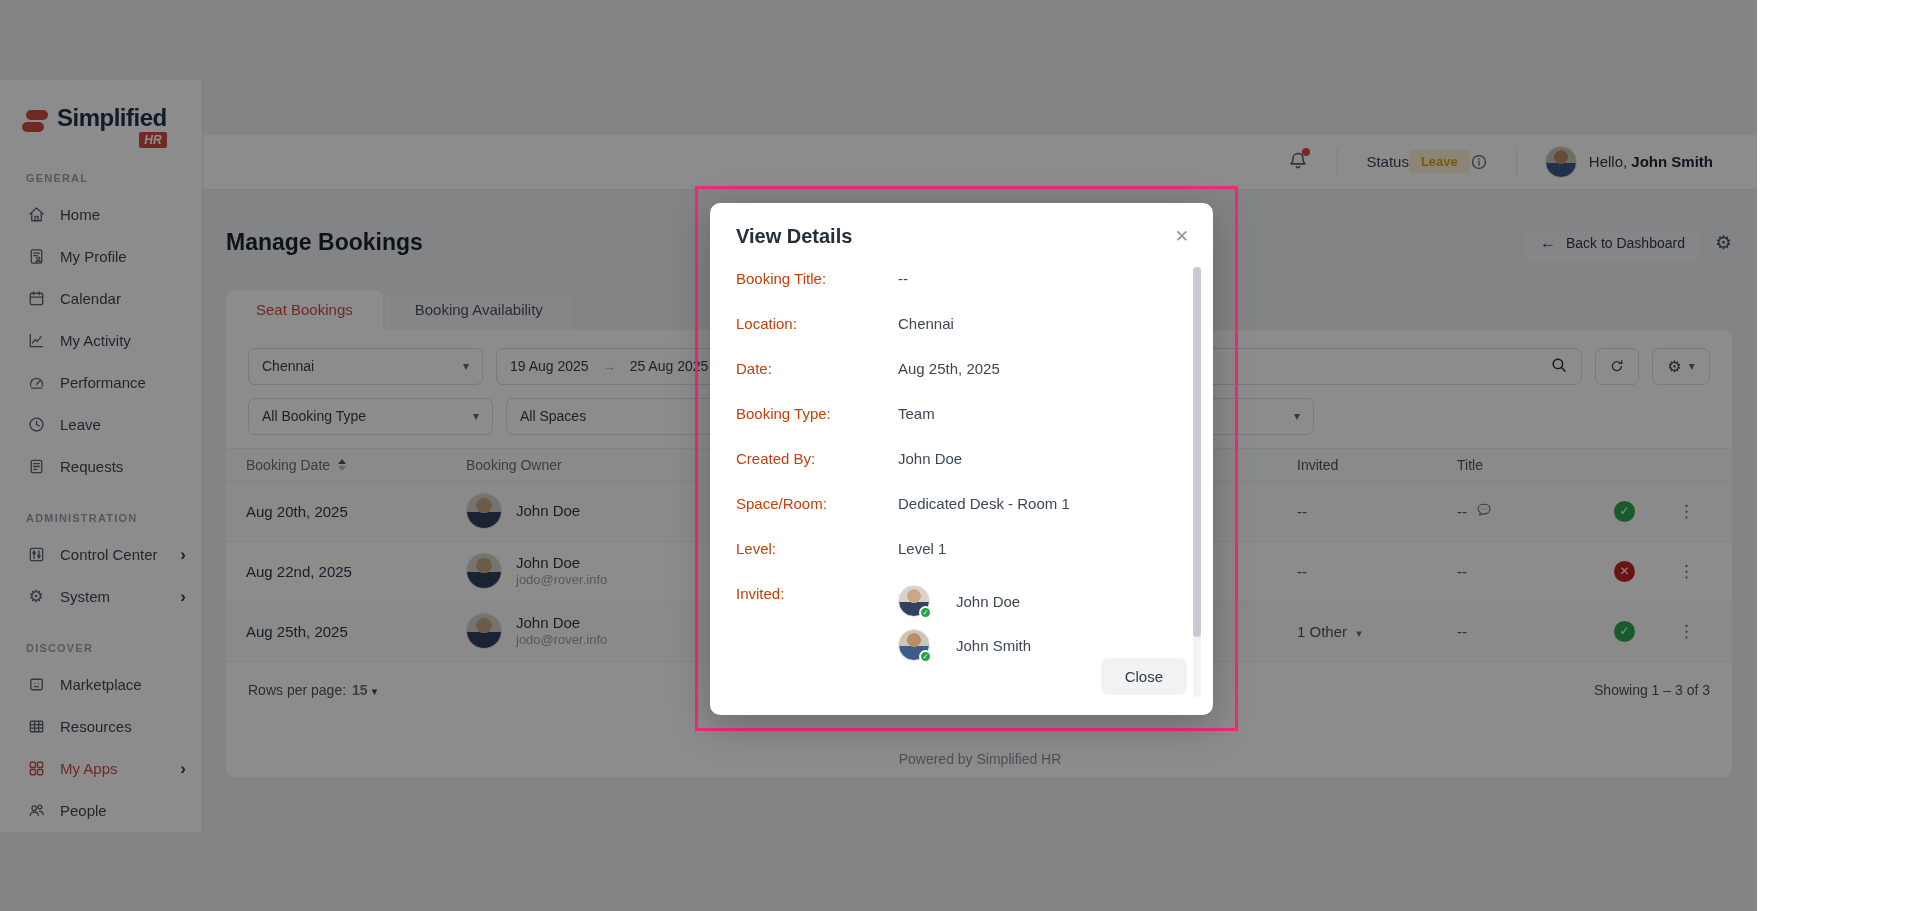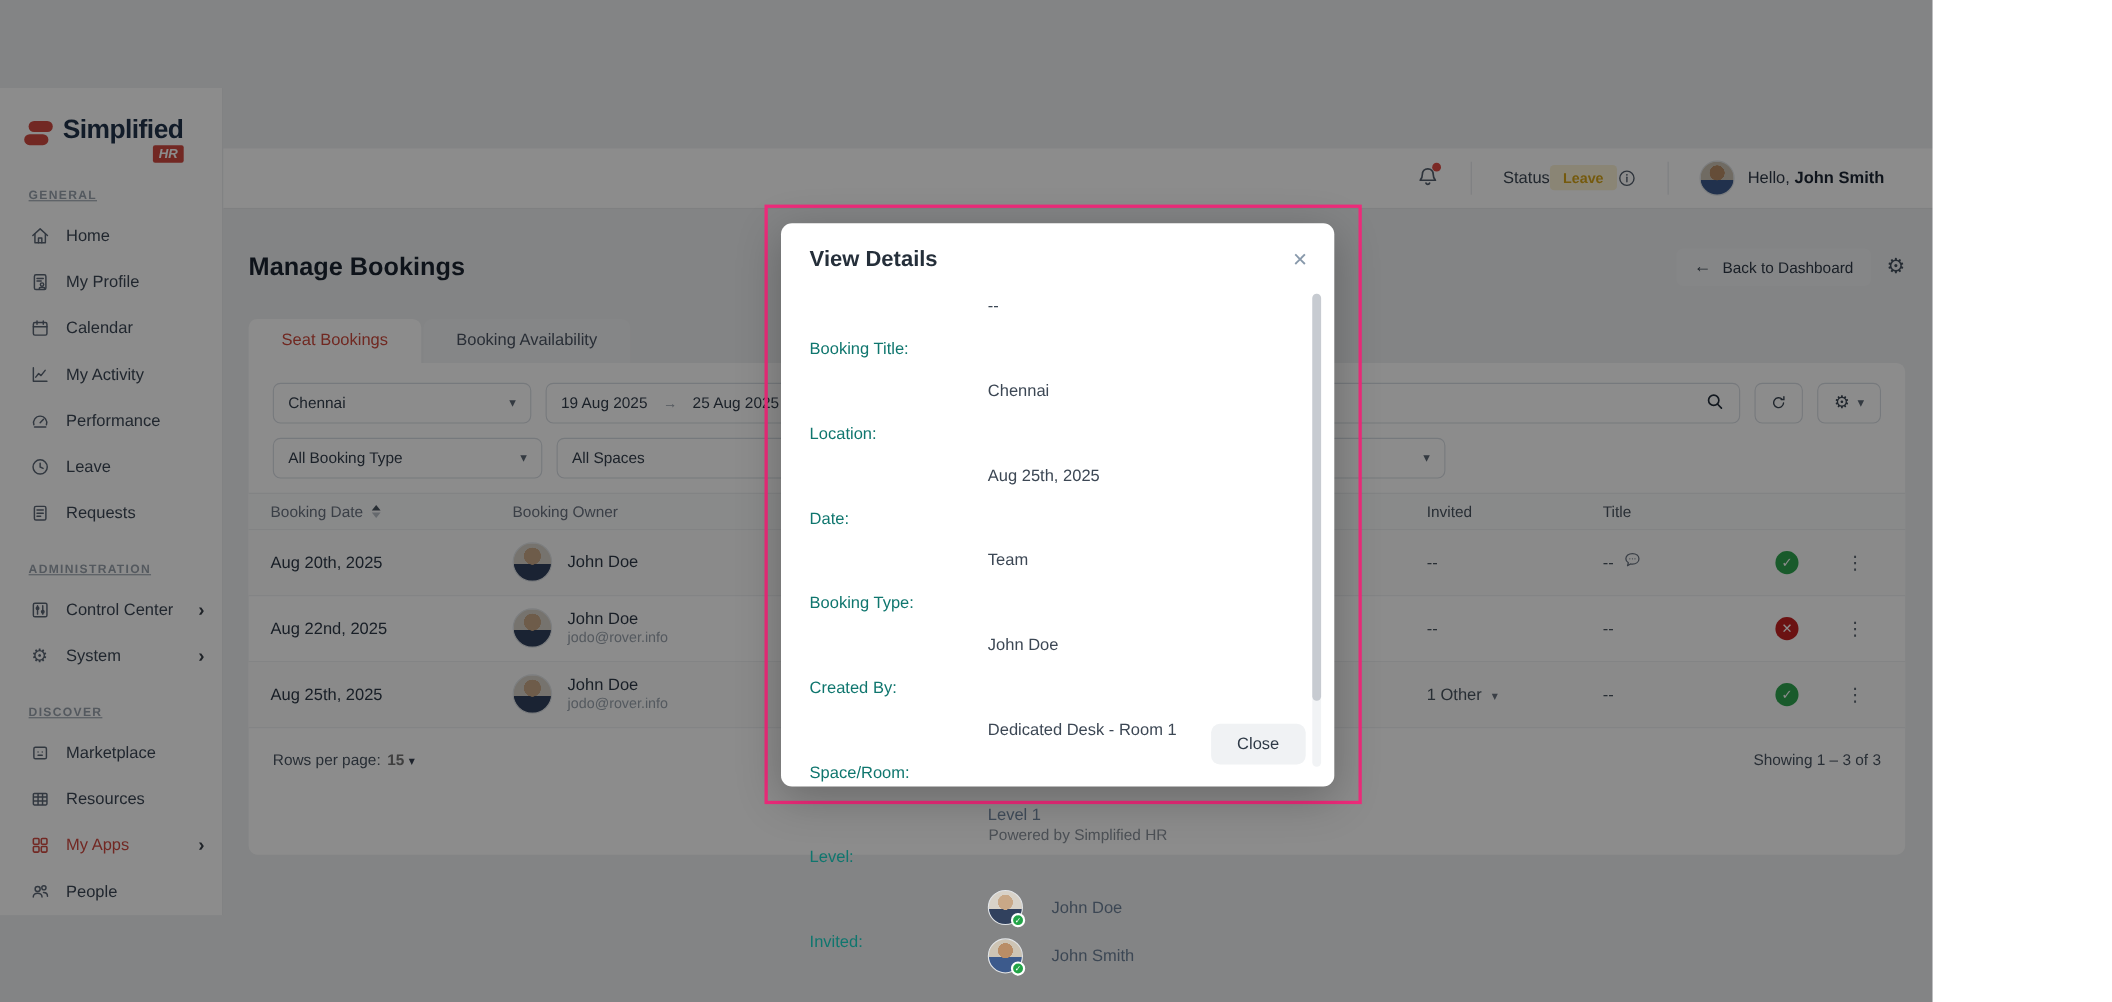"GENERAL" .sb-label { text-decoration: underline -> none }
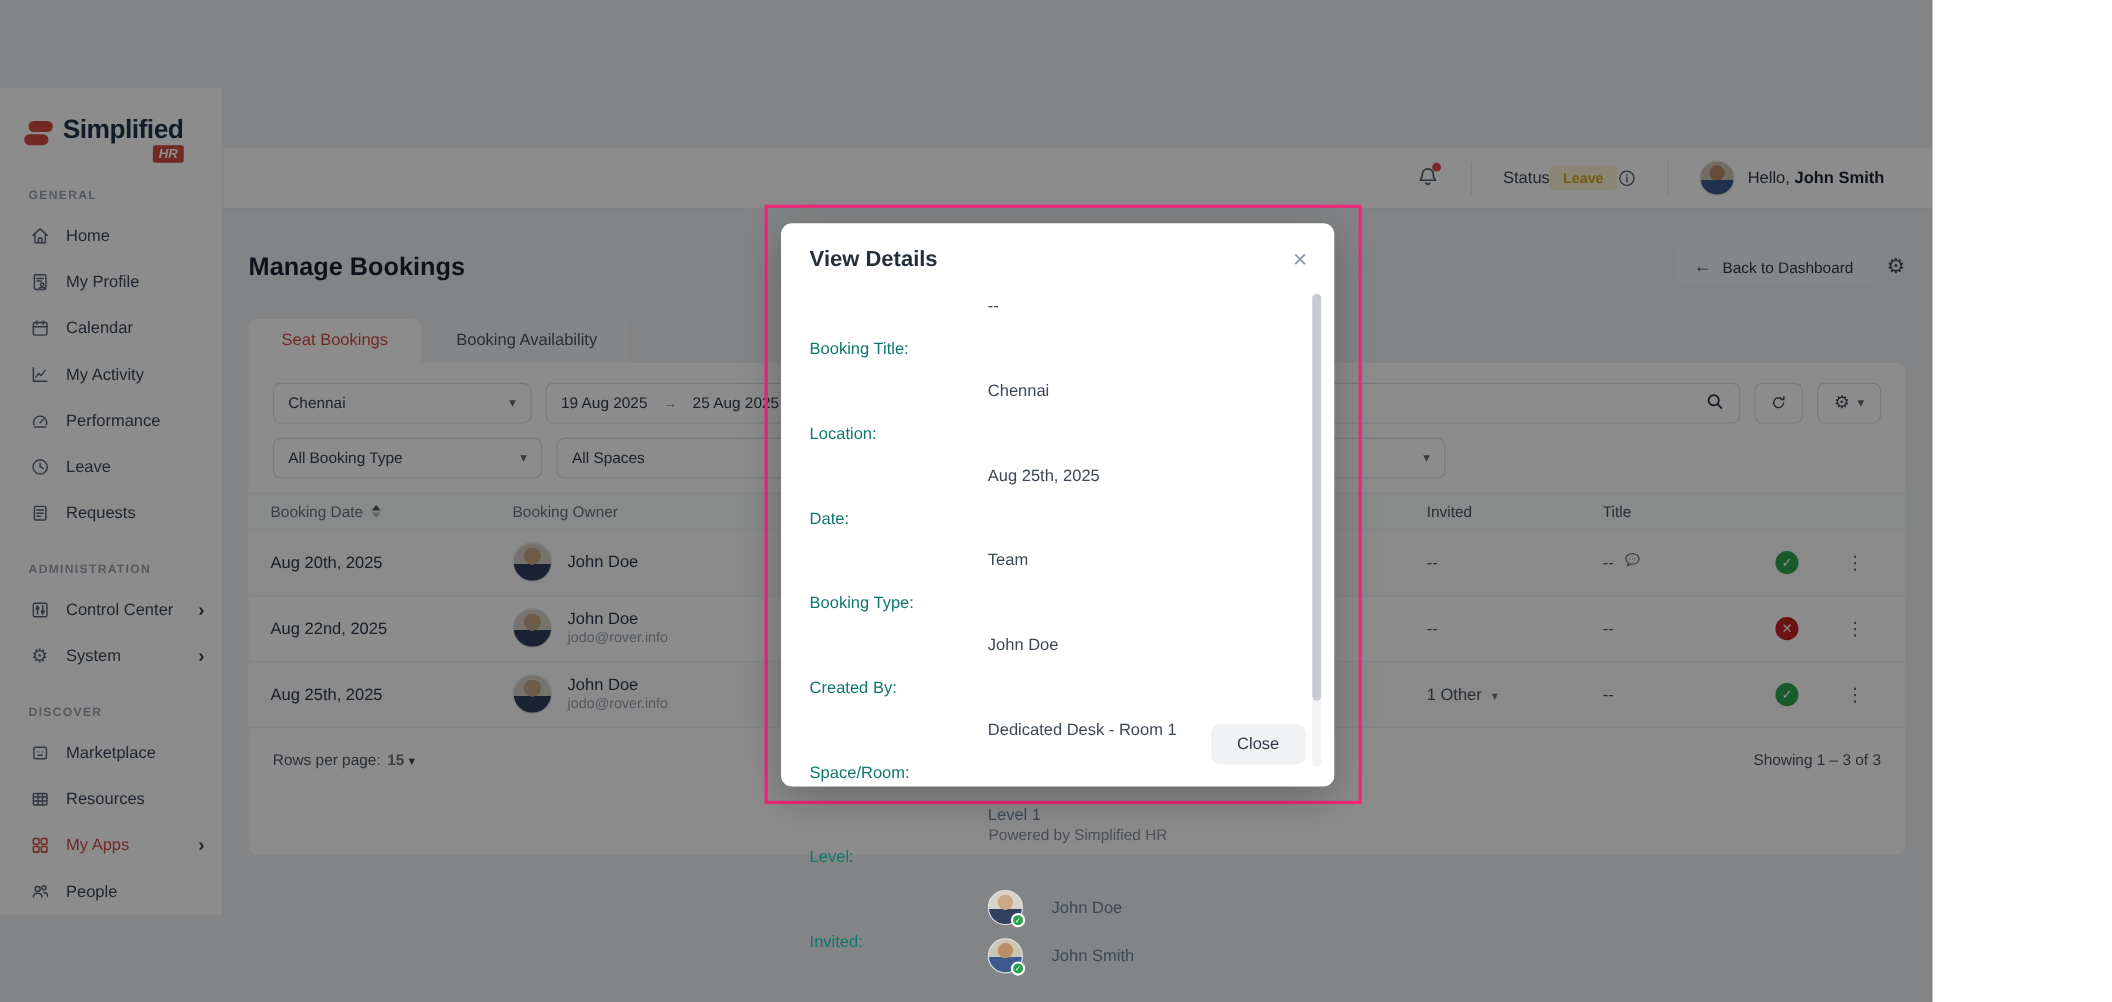"Booking Title:" .mlabel { color: #0f766e -> #c2410c; margin-top: 39px -> none }
